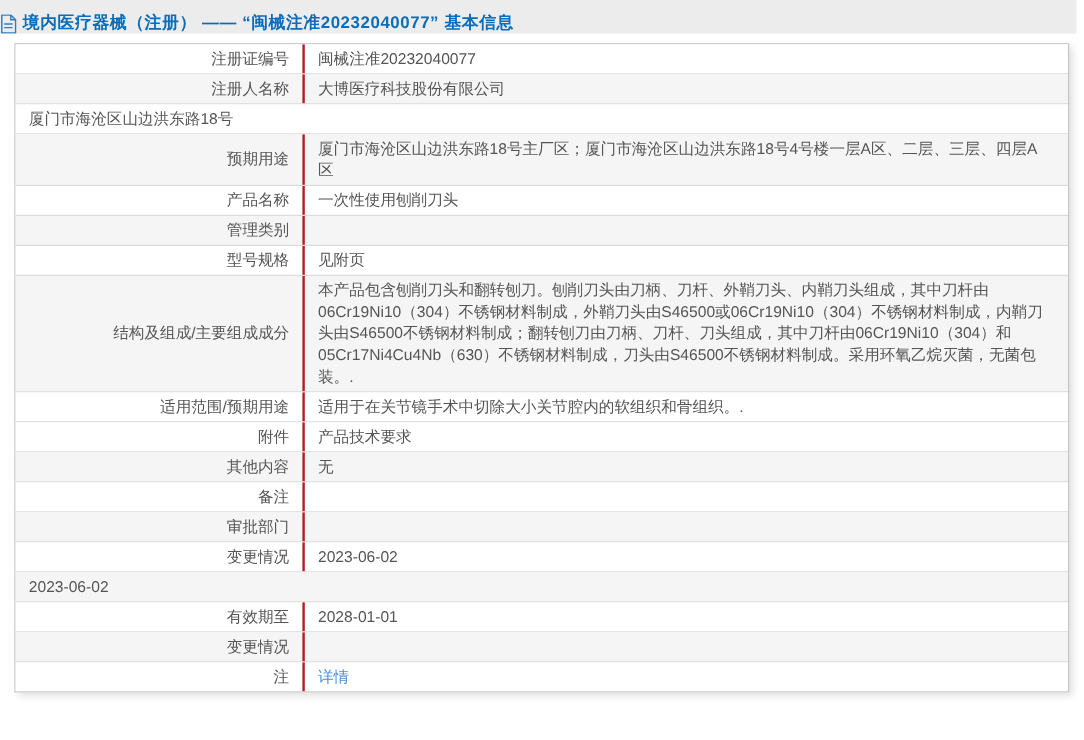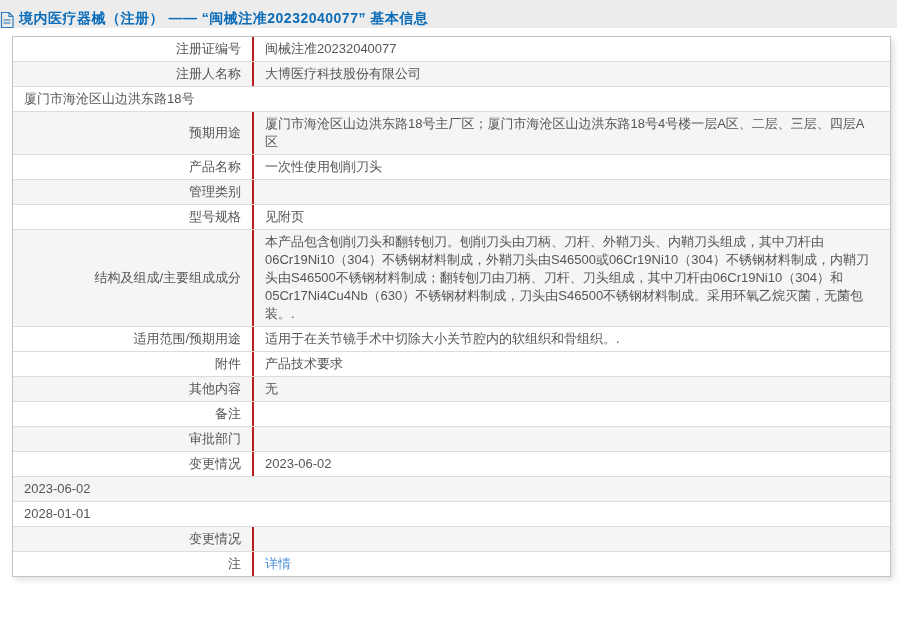"有效期至" div.cell { html: none -> <div> <span>有效期至</span> </div> }
